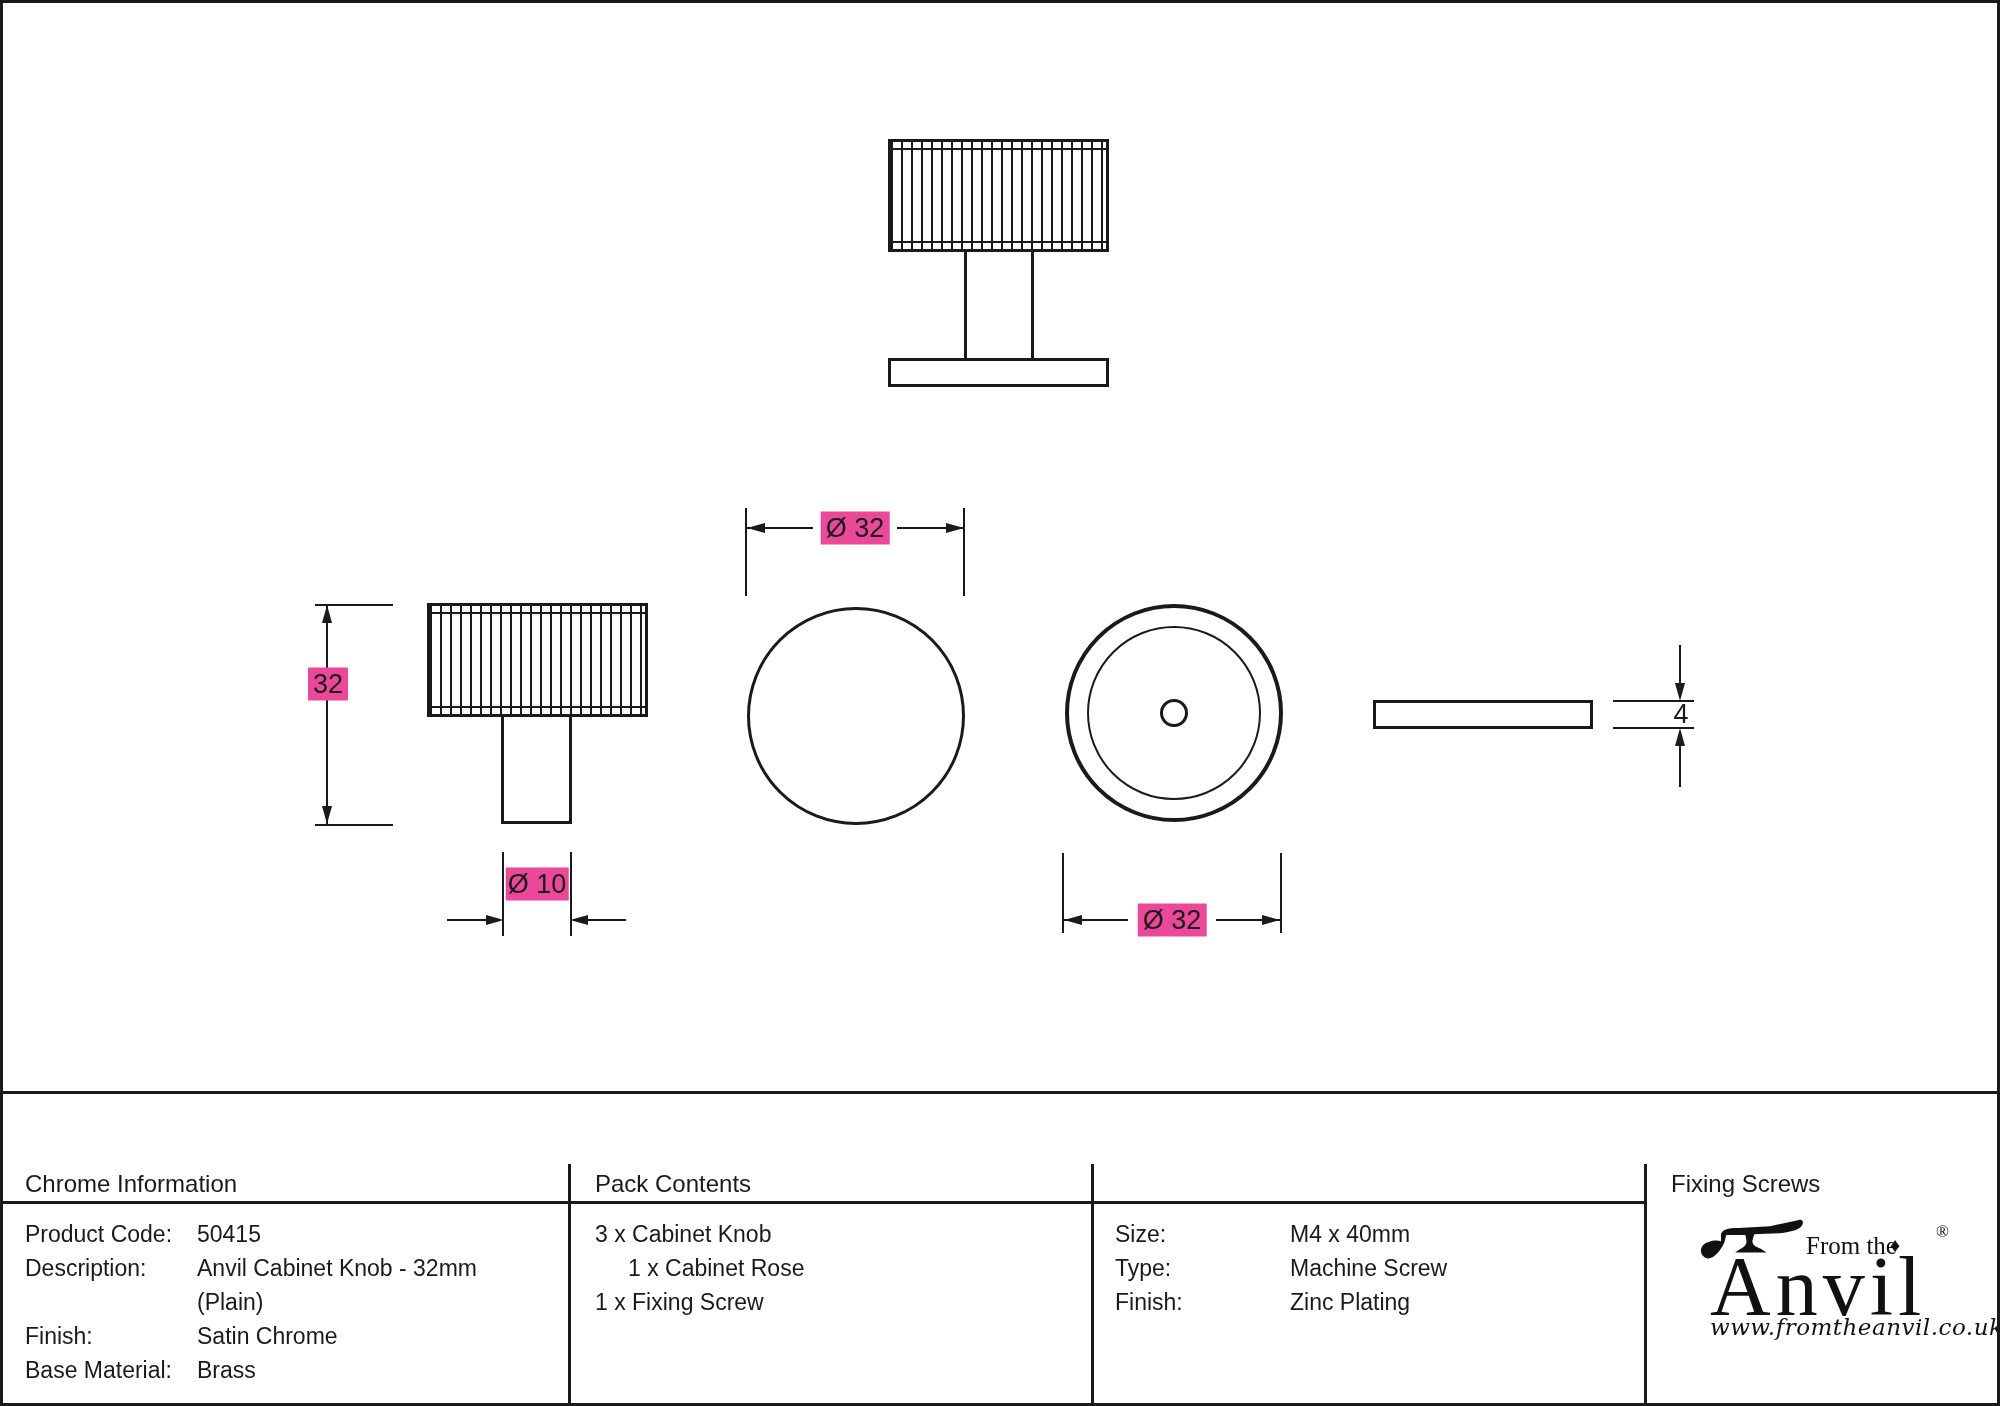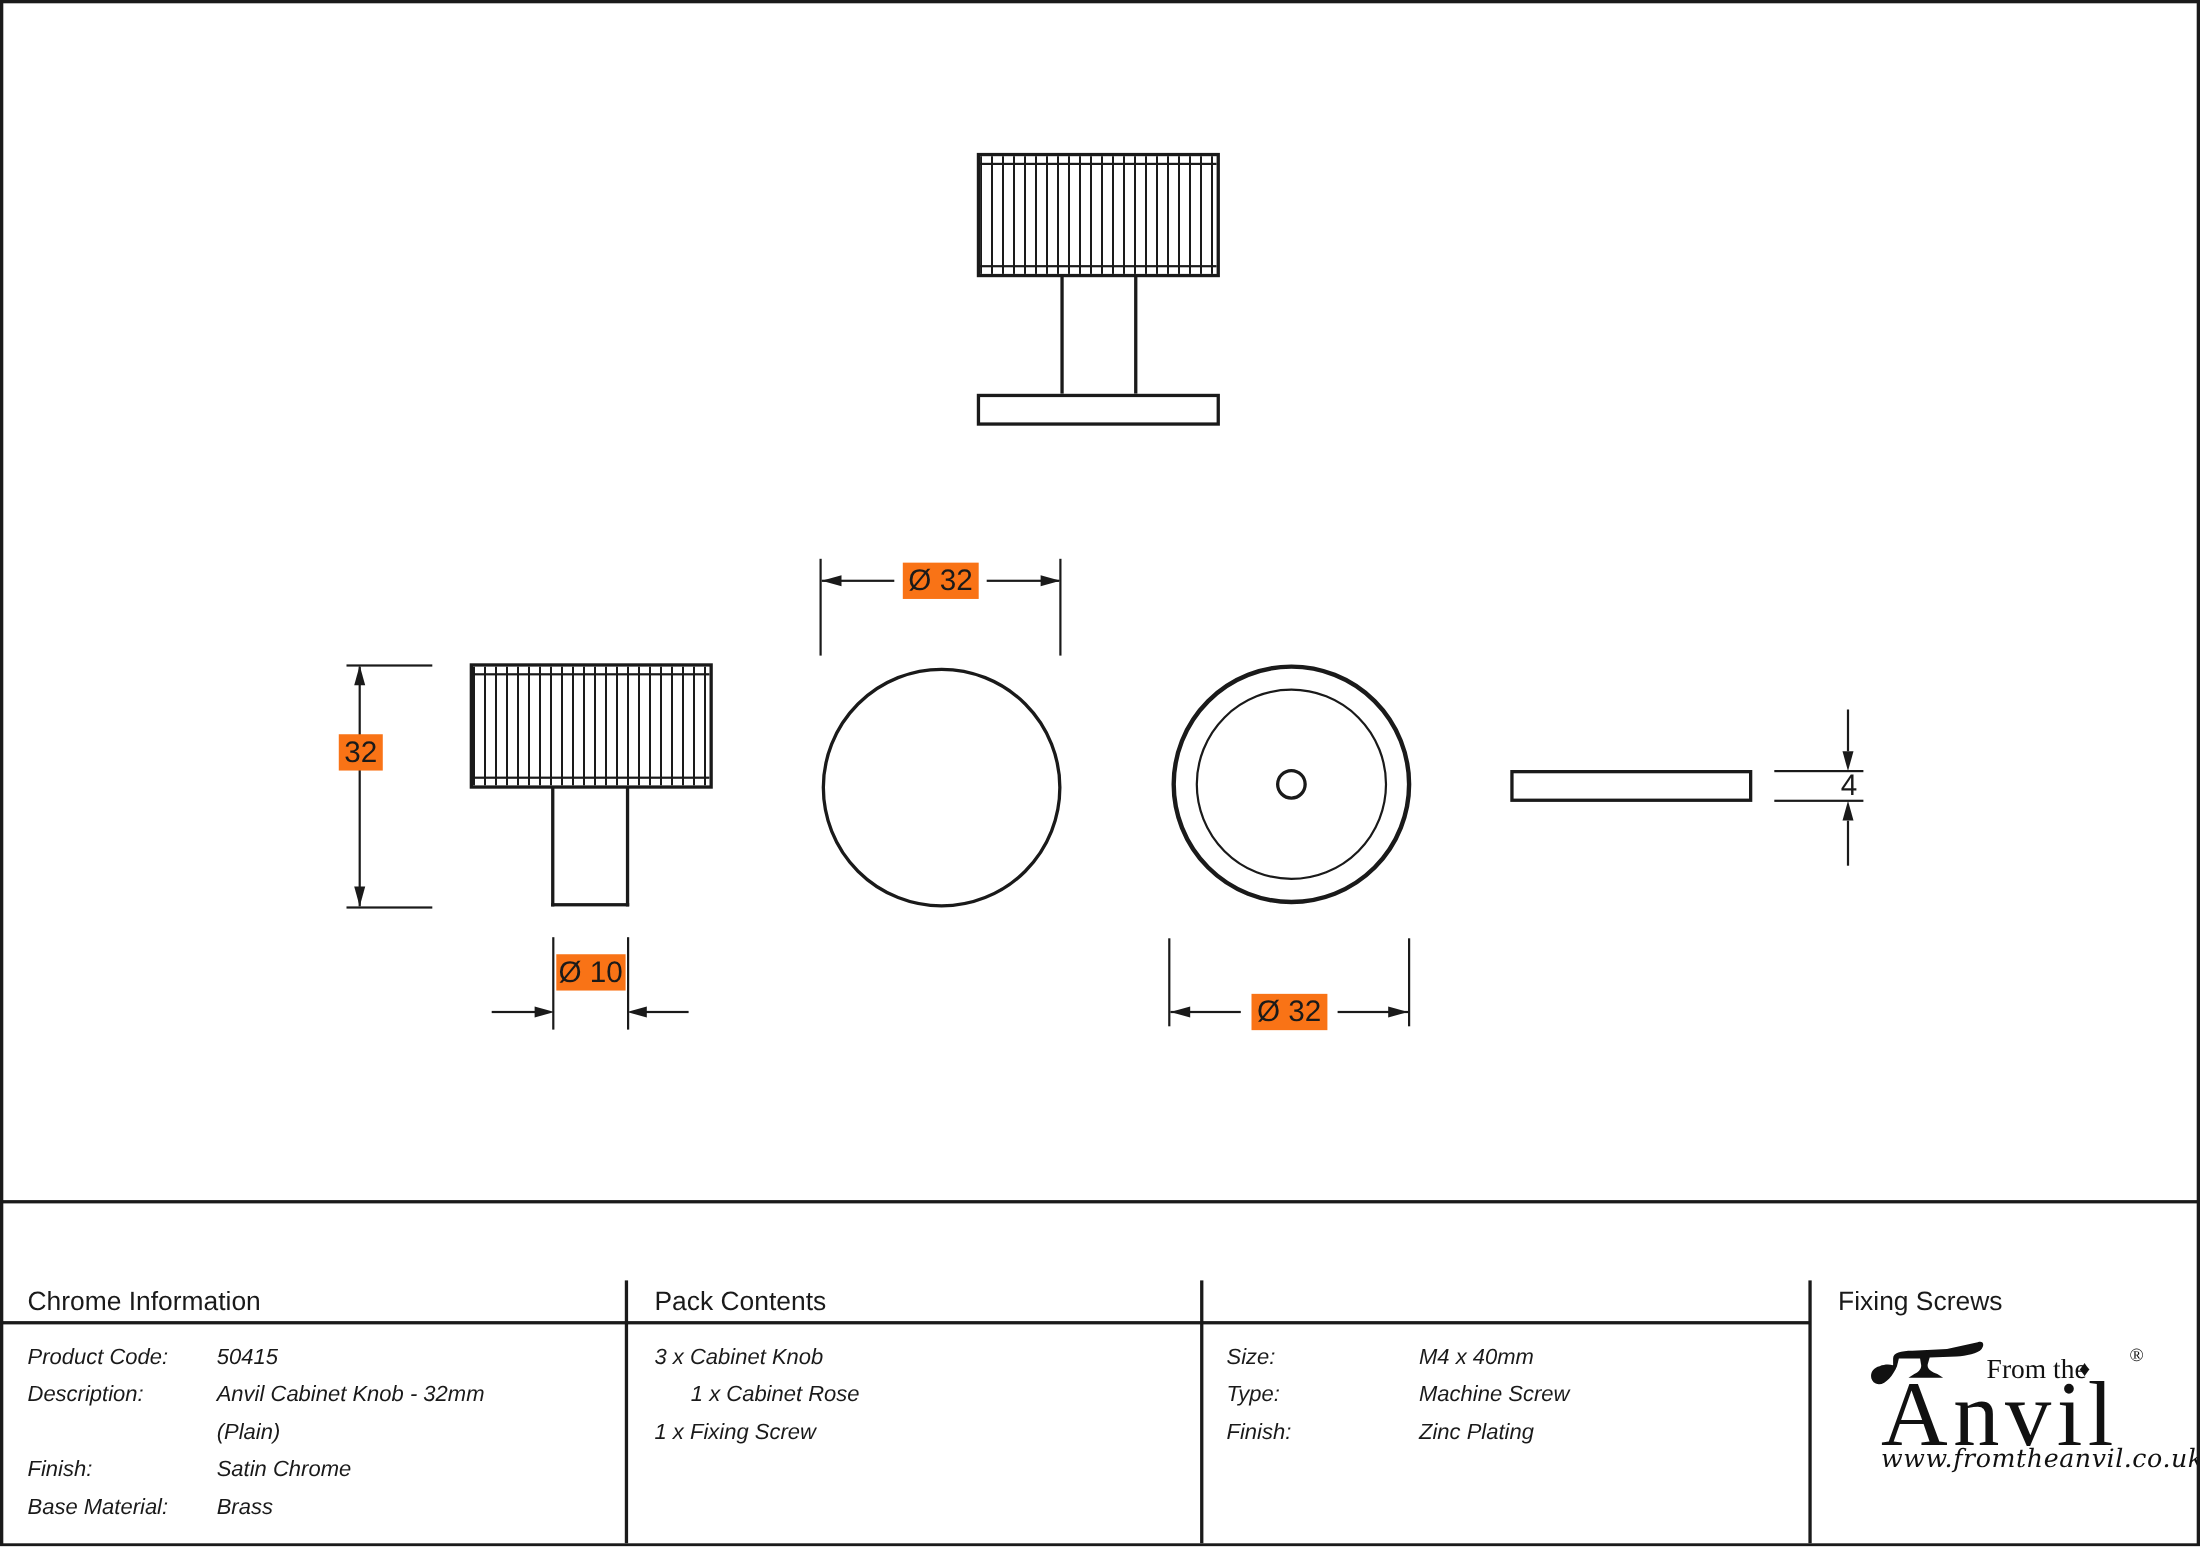"Ø 32" .dimtxt { background: #f97316 -> #ec4899 }
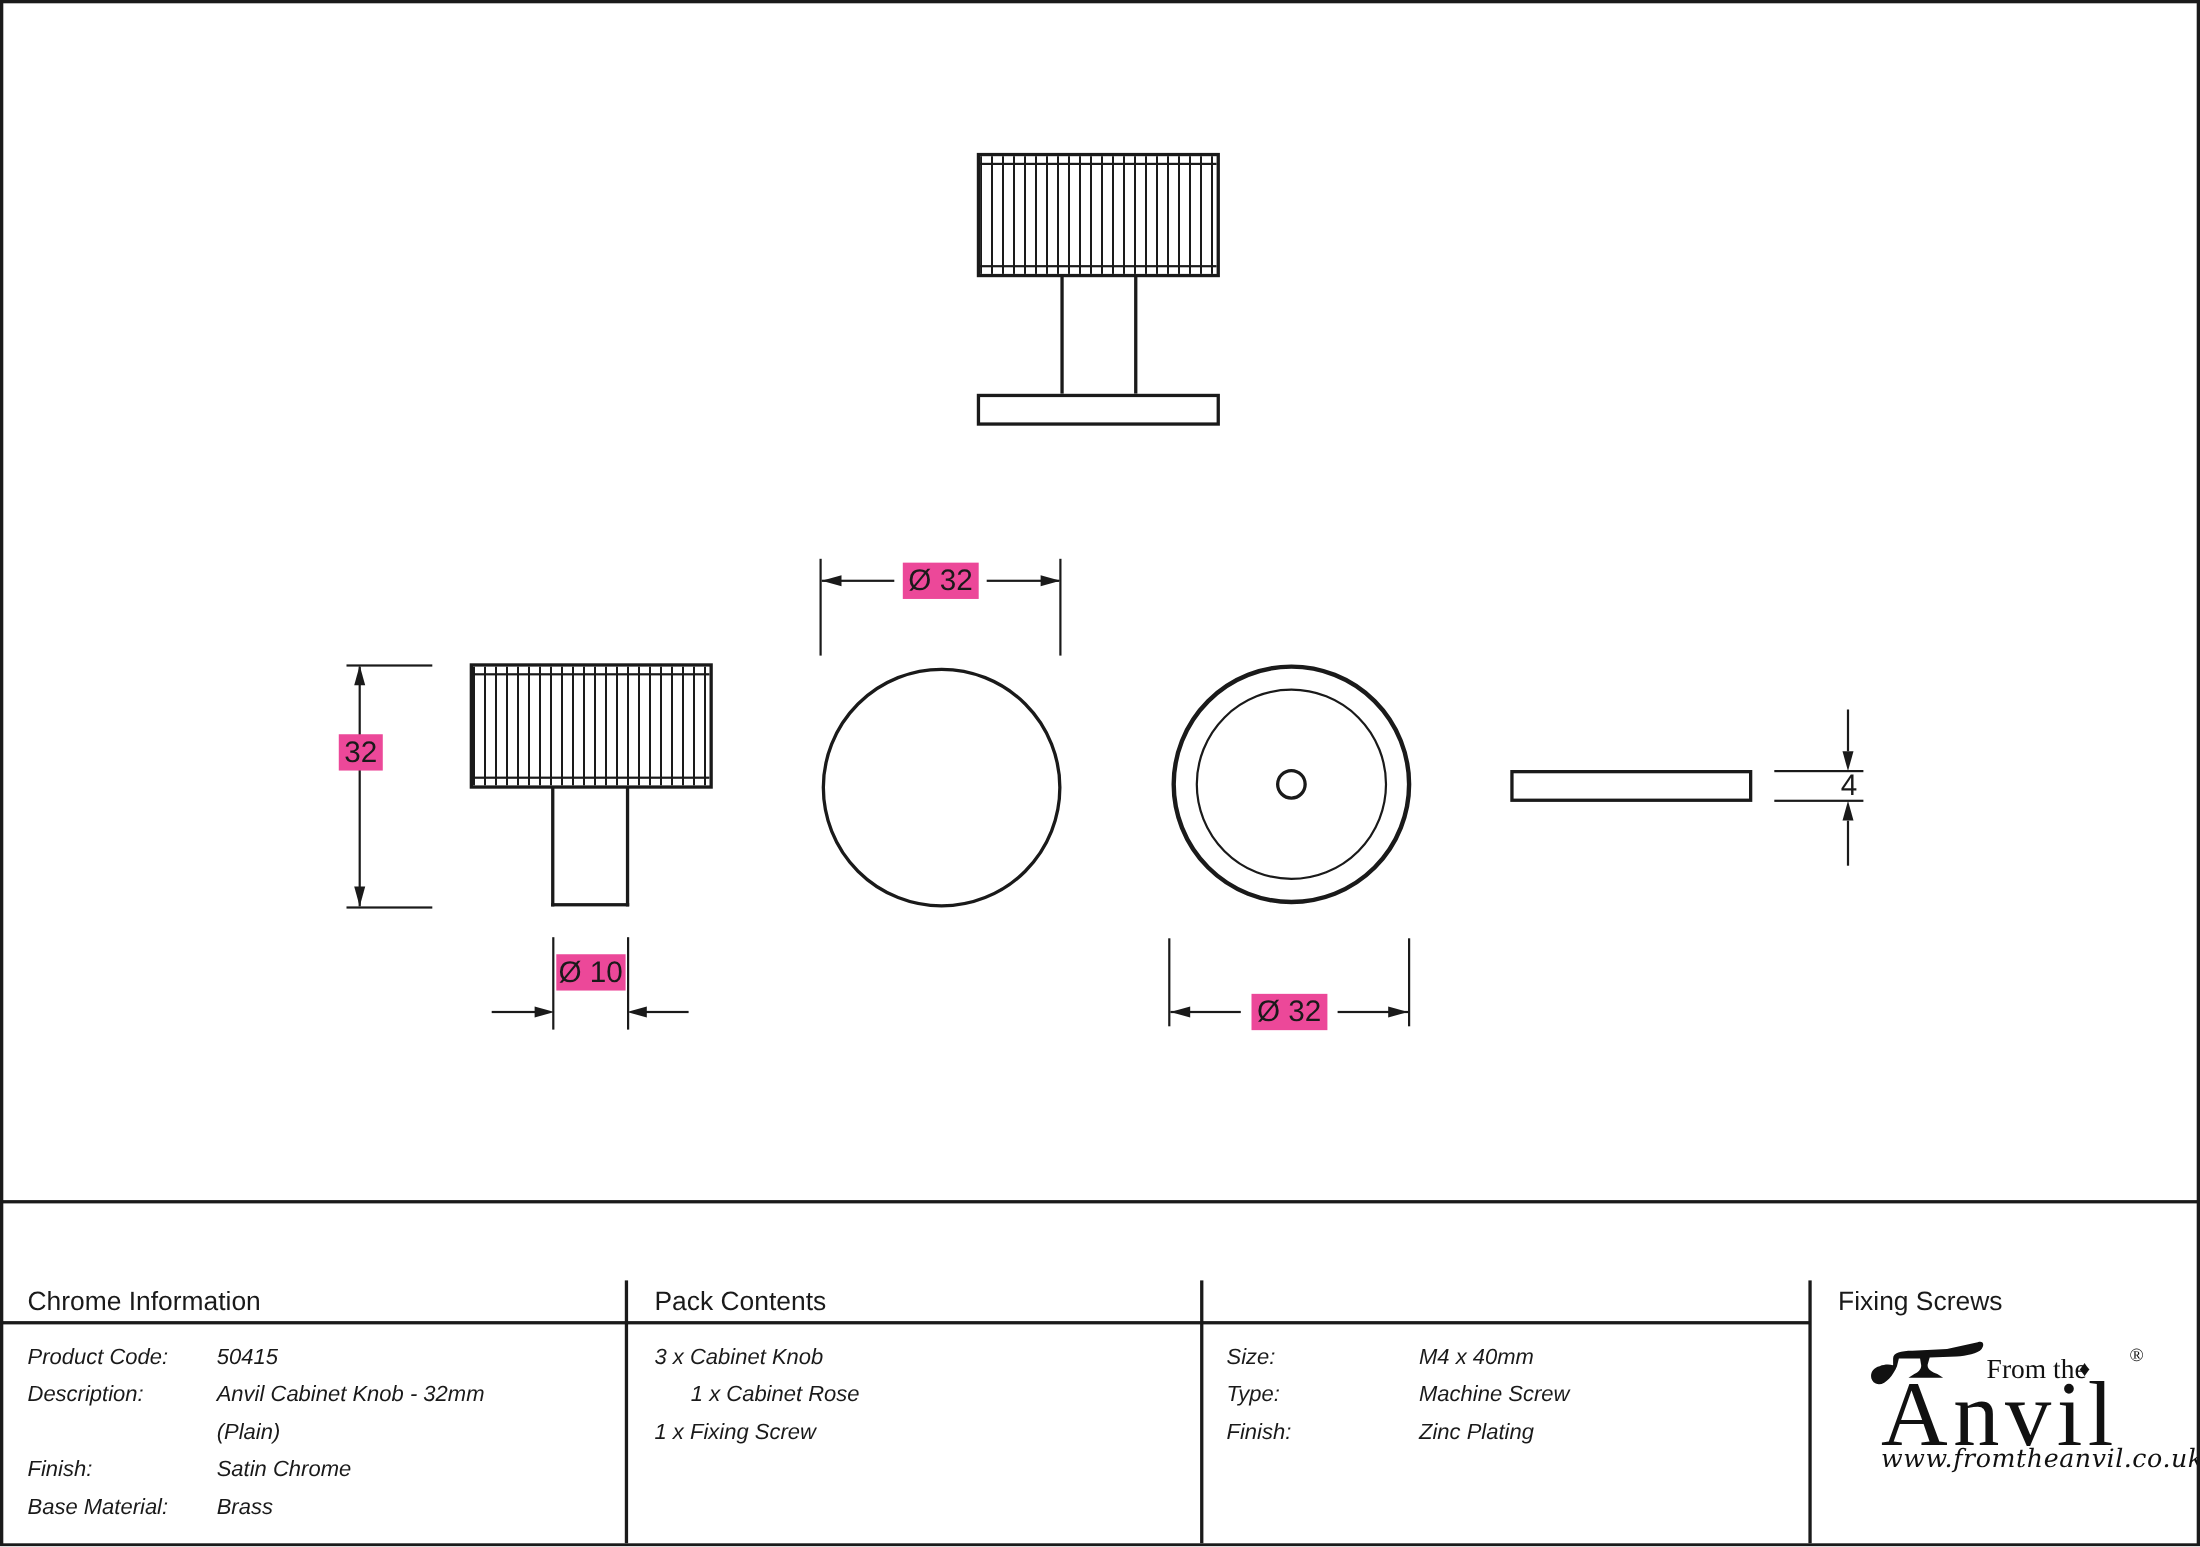"Product Code:" .cell-text { font-size: 20px -> 23px; font-style: italic -> none }
